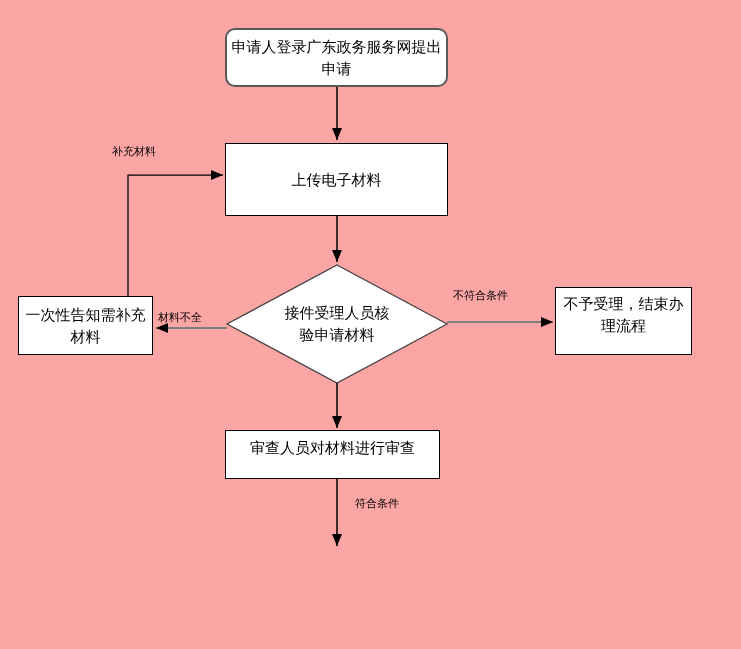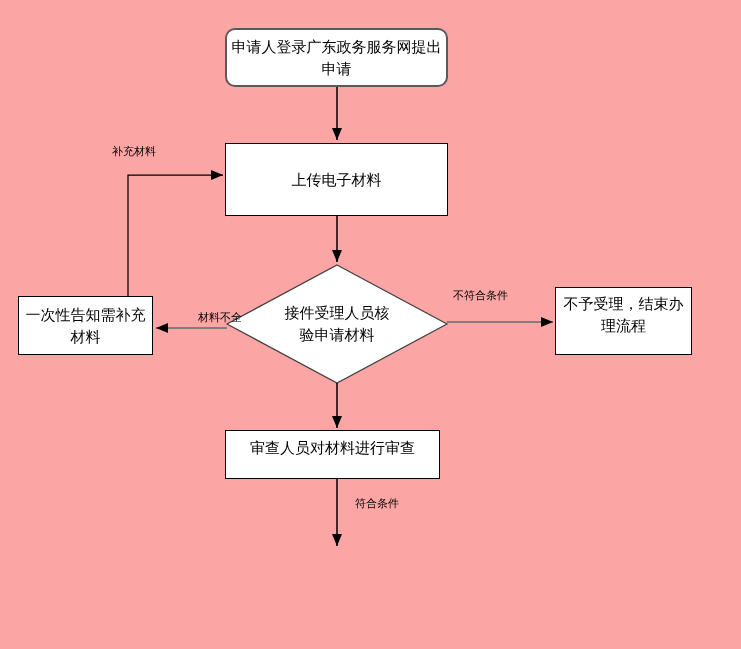"材料不全" #lbl-incomplete { margin-left: 40px -> none }
